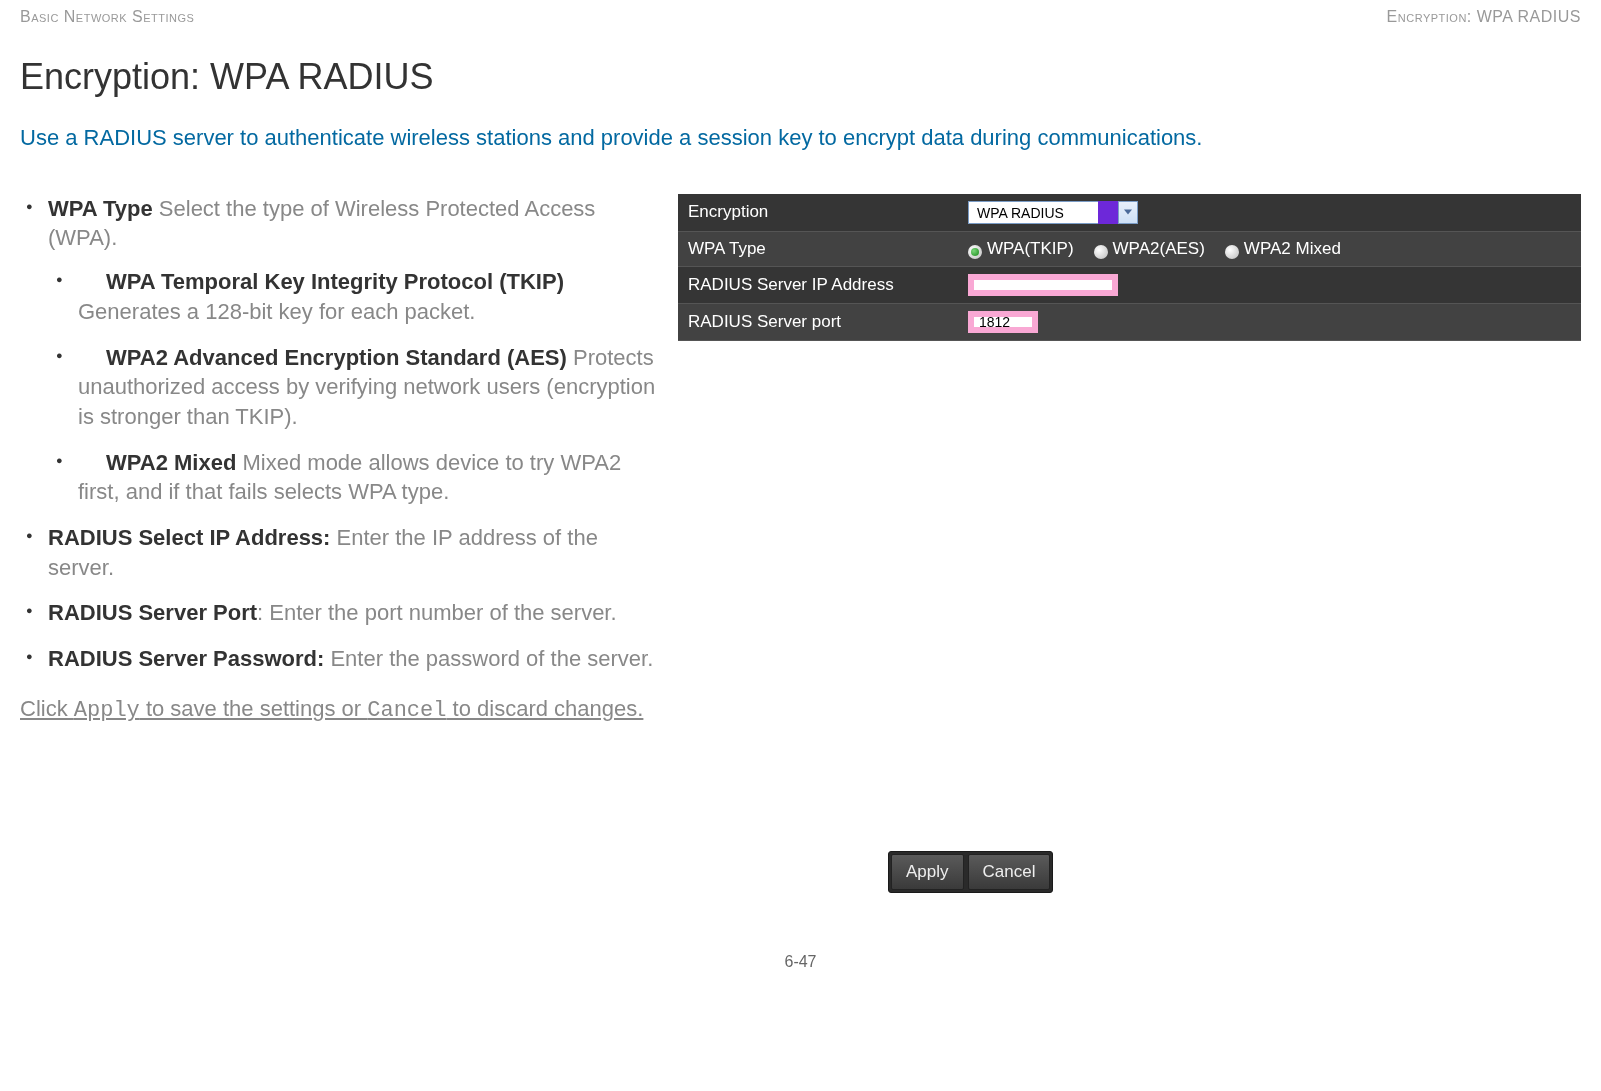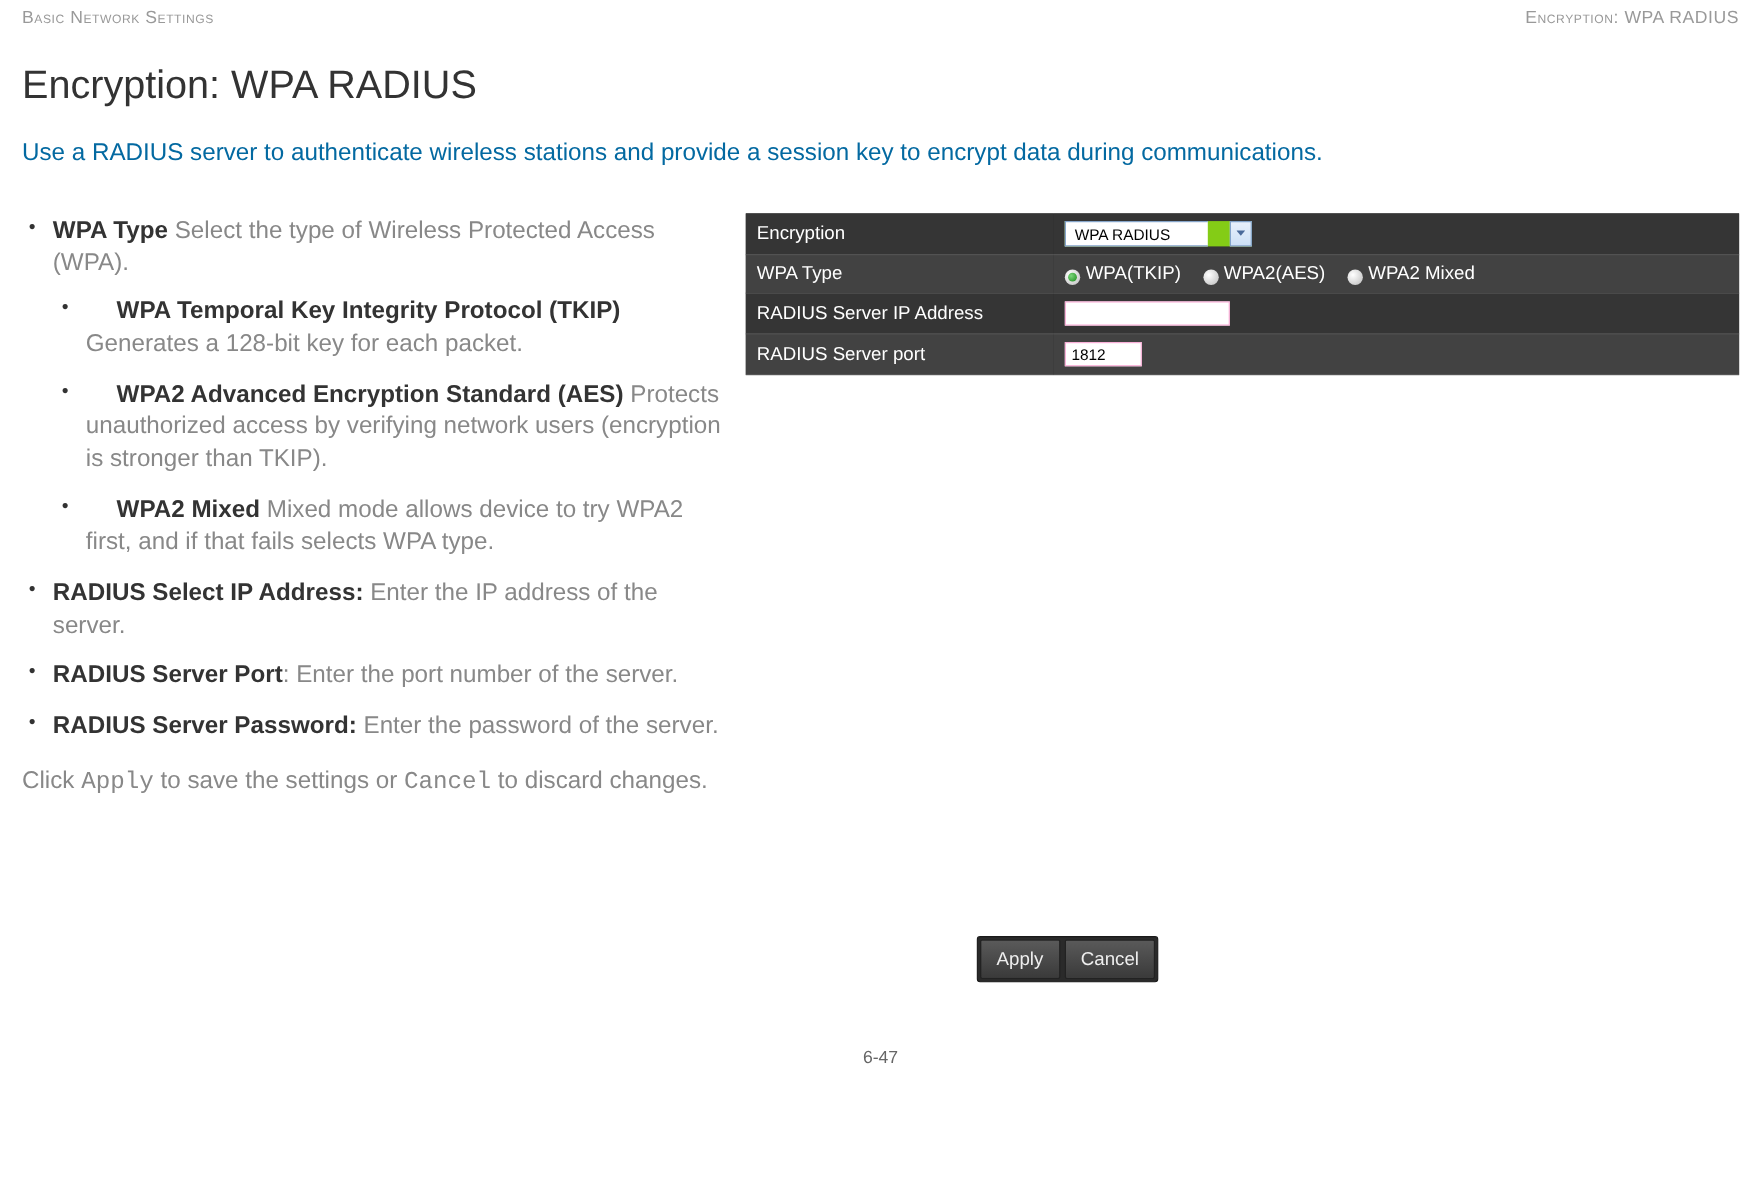"WPA RADIUS" .select-wrap { background: #84cc16 -> #6d28d9 }
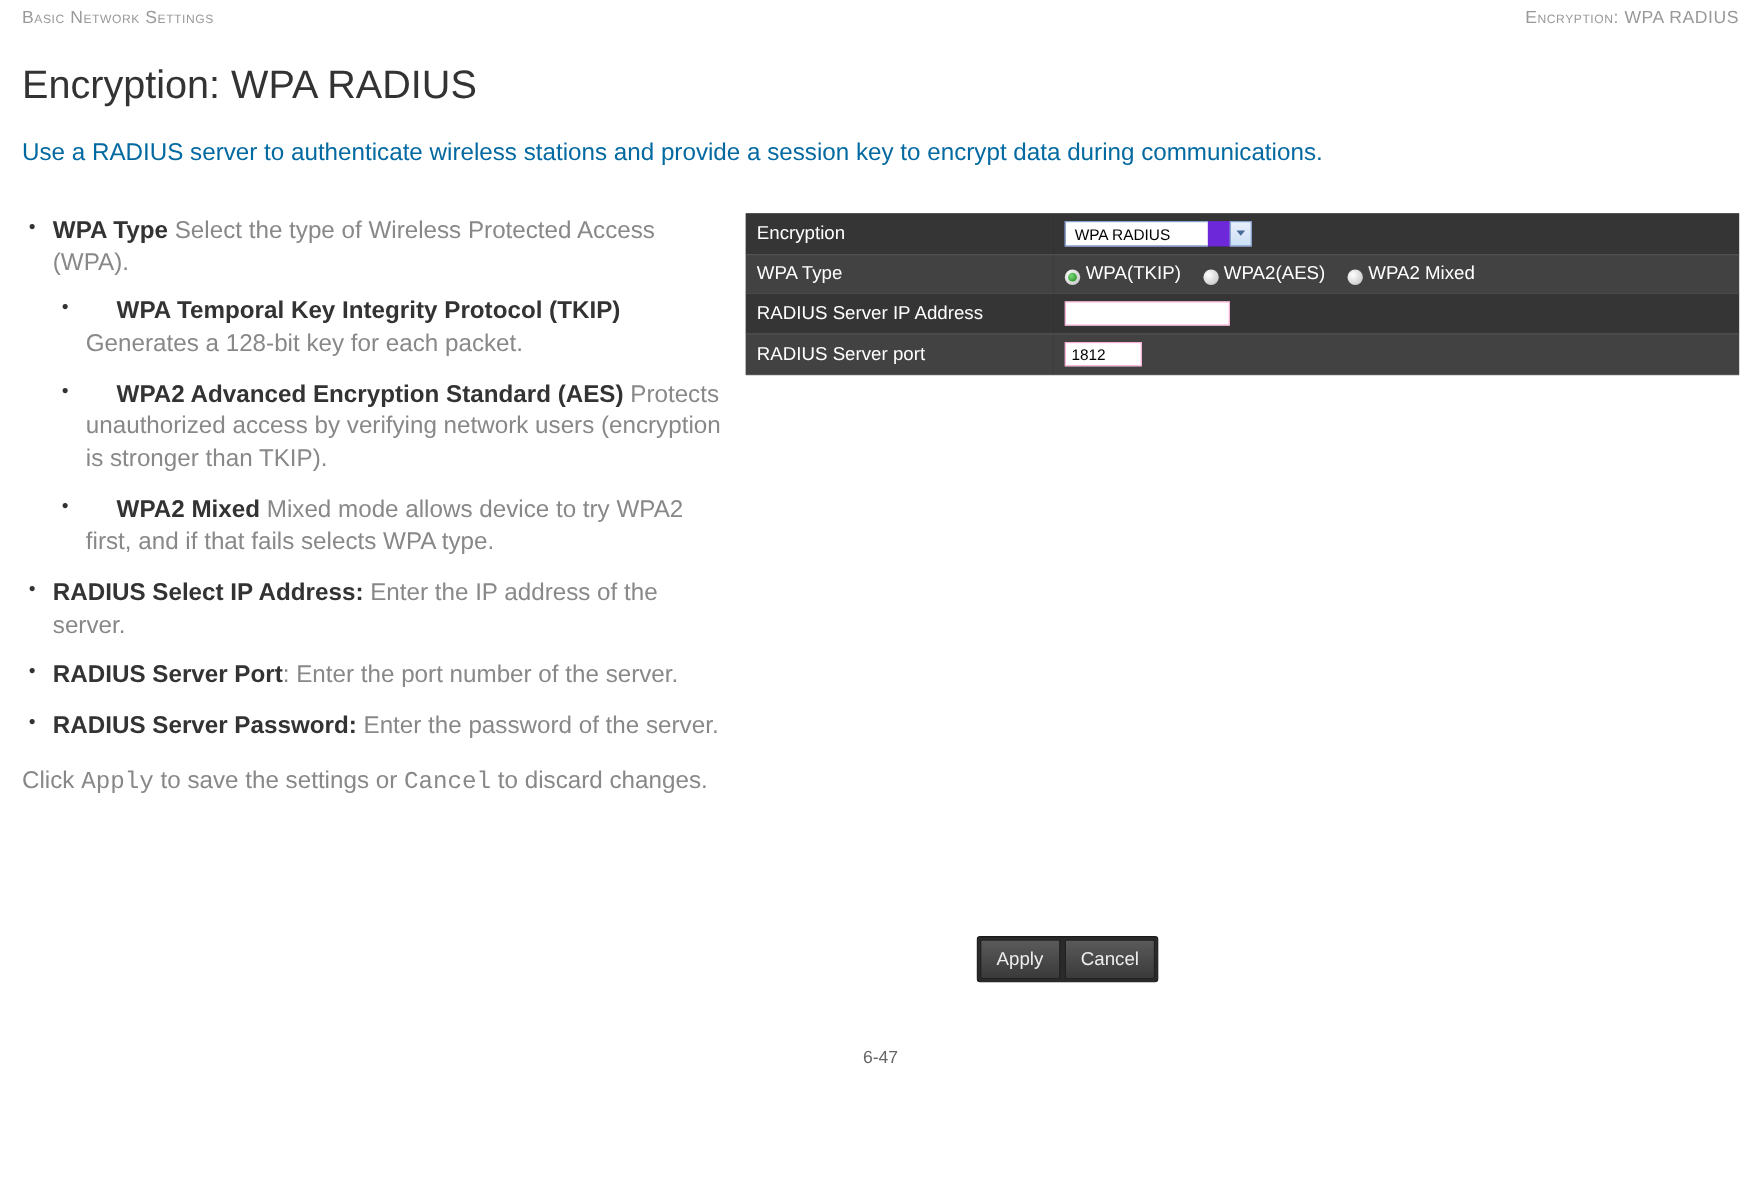"1812" .text-input { border: 1px solid #f9a8d4 -> 6px solid #f9a8d4 }
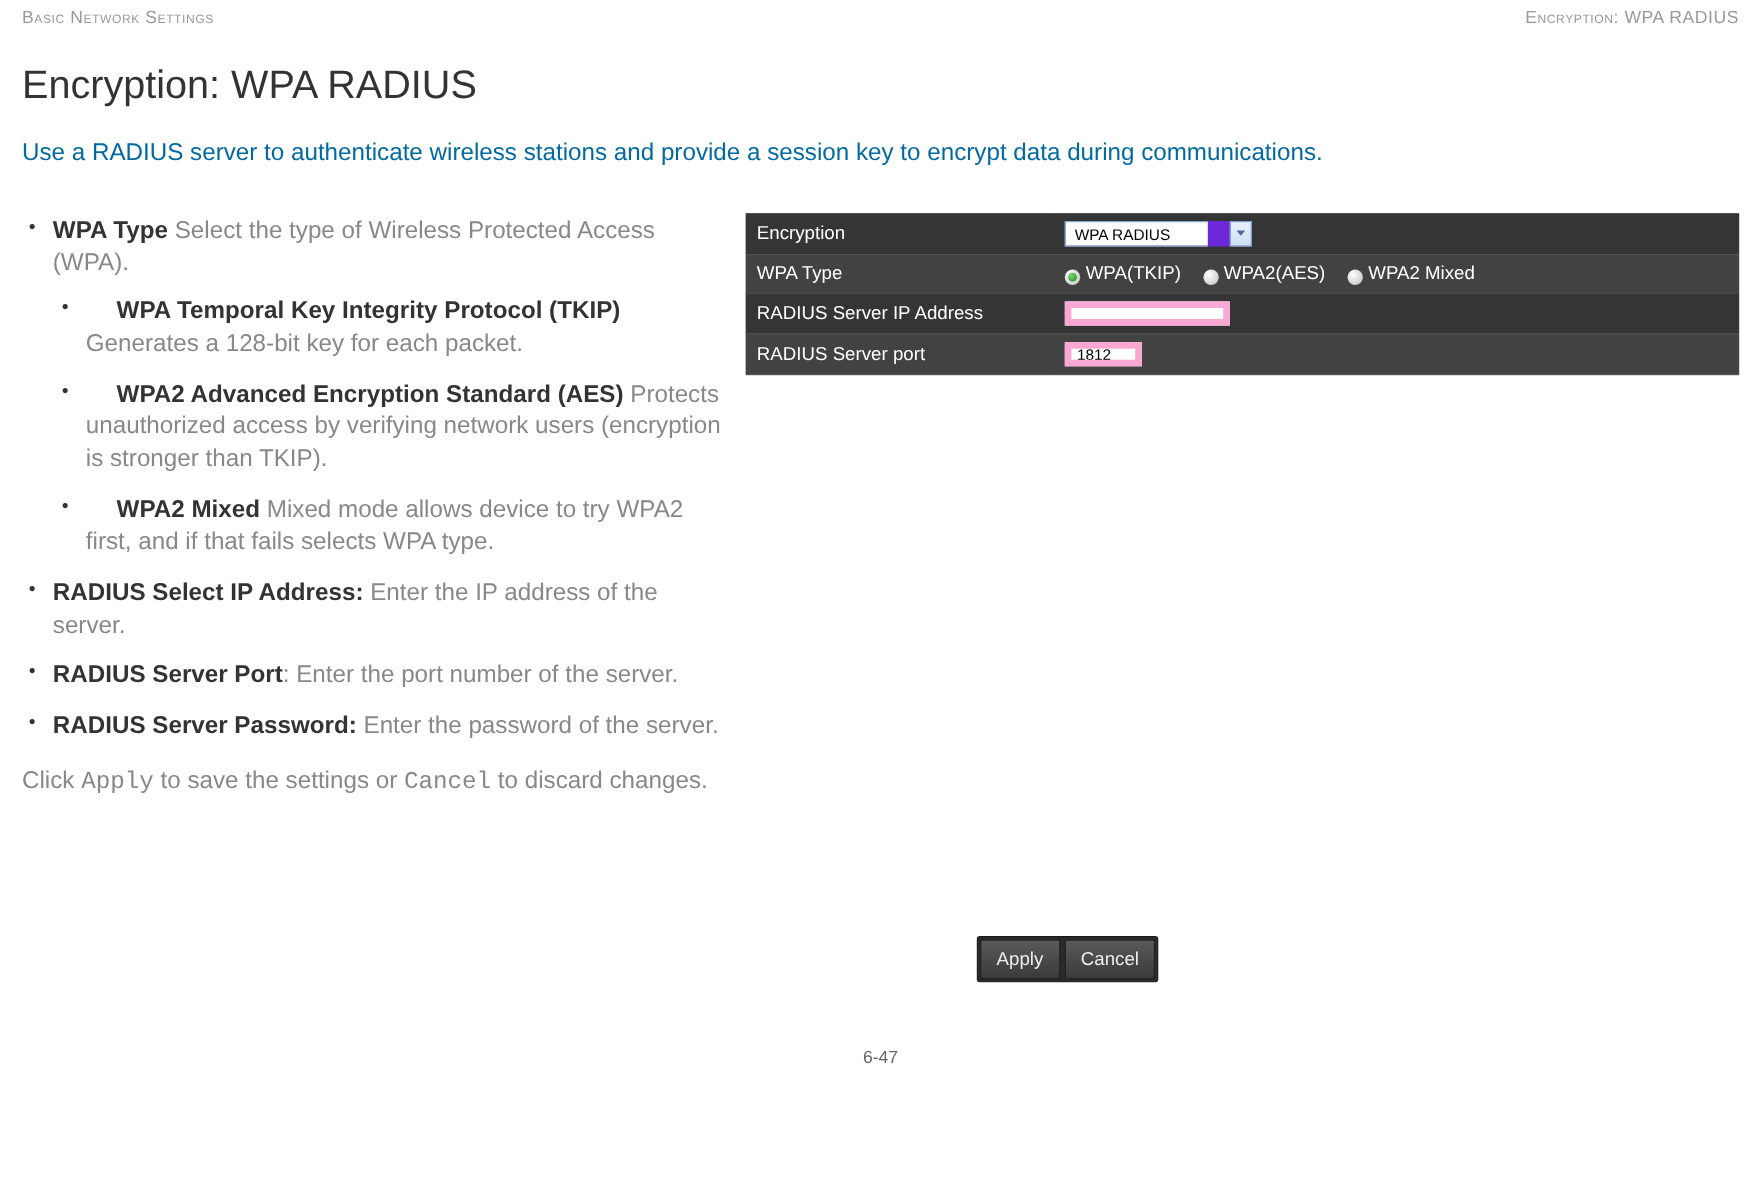"Click Apply to save the" .closing-text { text-decoration: none -> underline }
